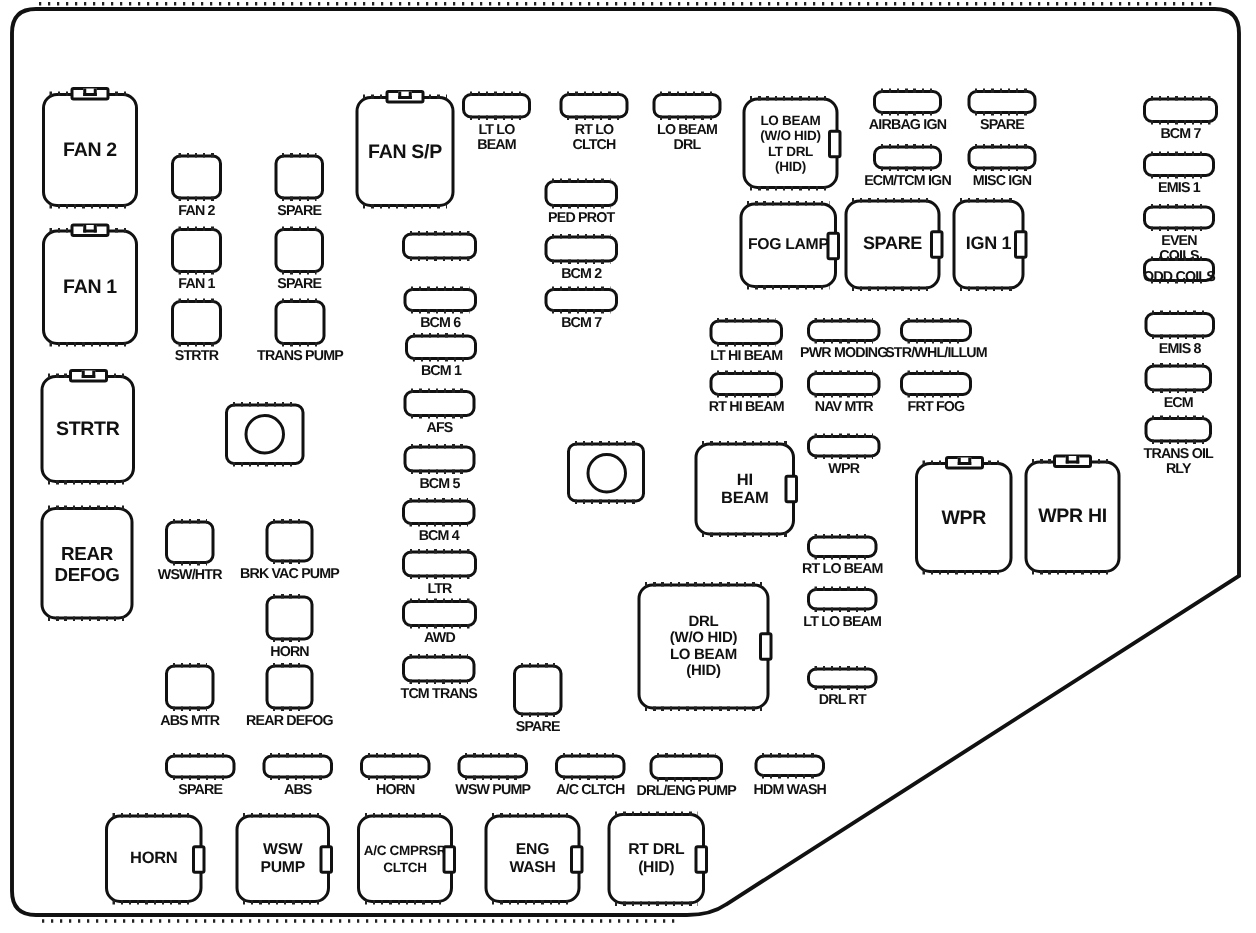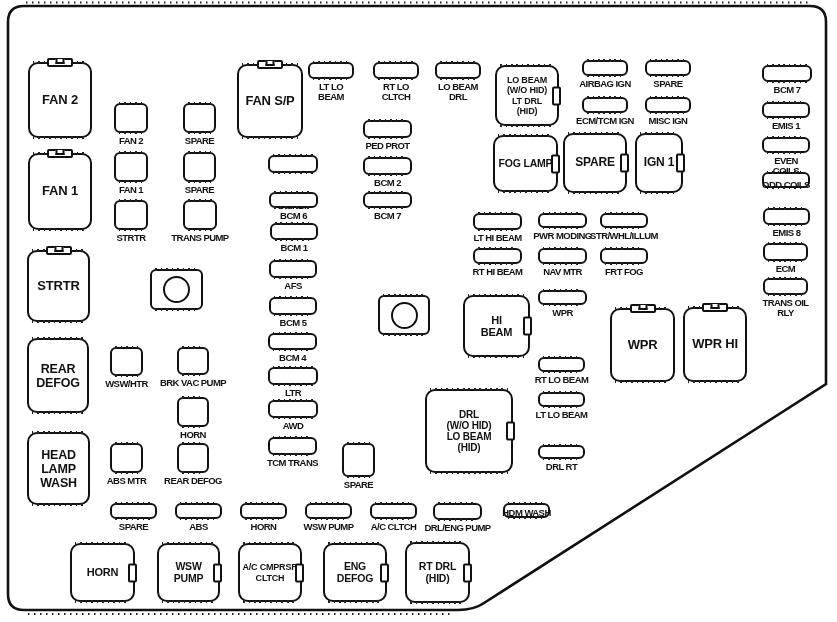"HEAD" div.box { html: <div> <span>HEAD LAMP WASH</span> </div> -> none }
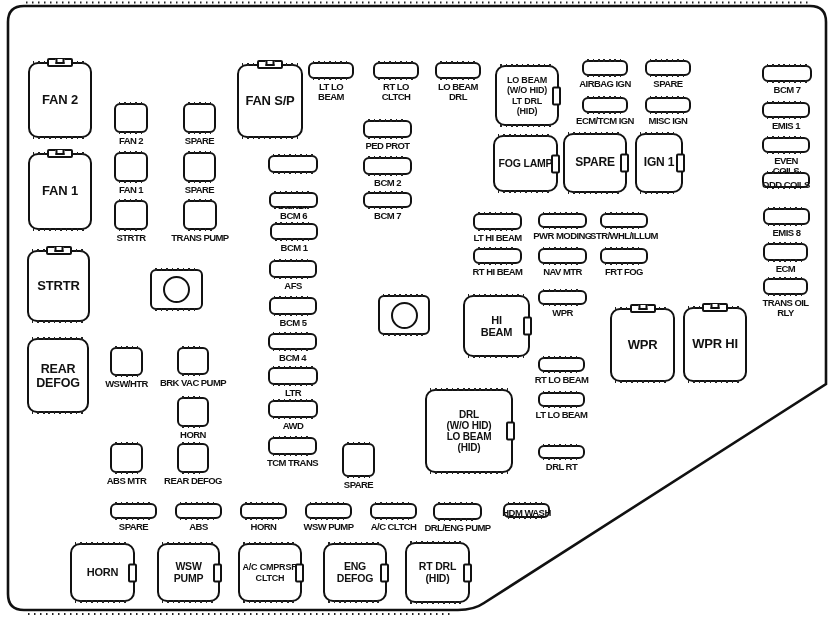"HDM WASH" div.lbl { top: 508px -> 522px }
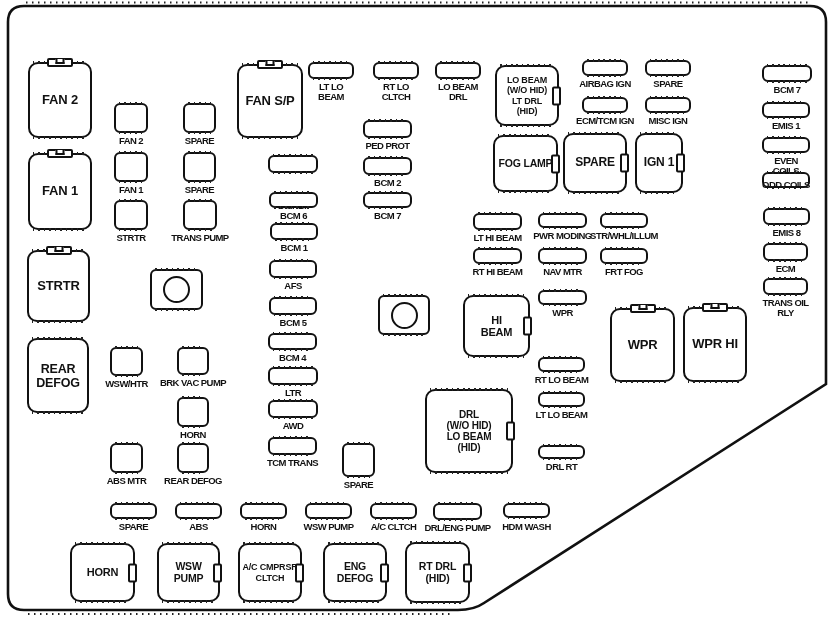"ENG" span.box-label { text: DEFOG -> WASH }
